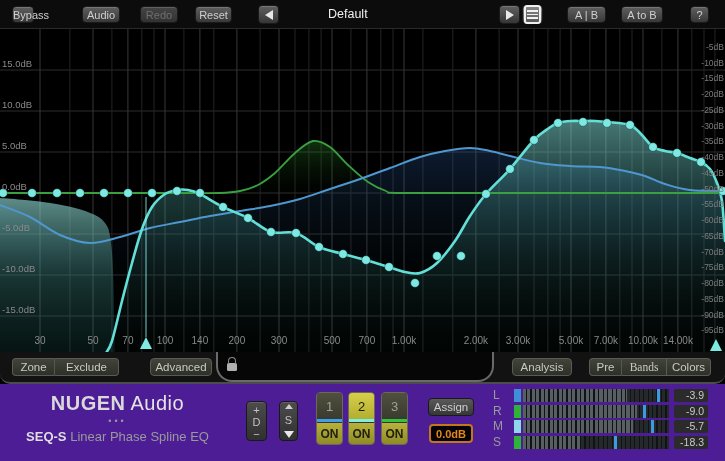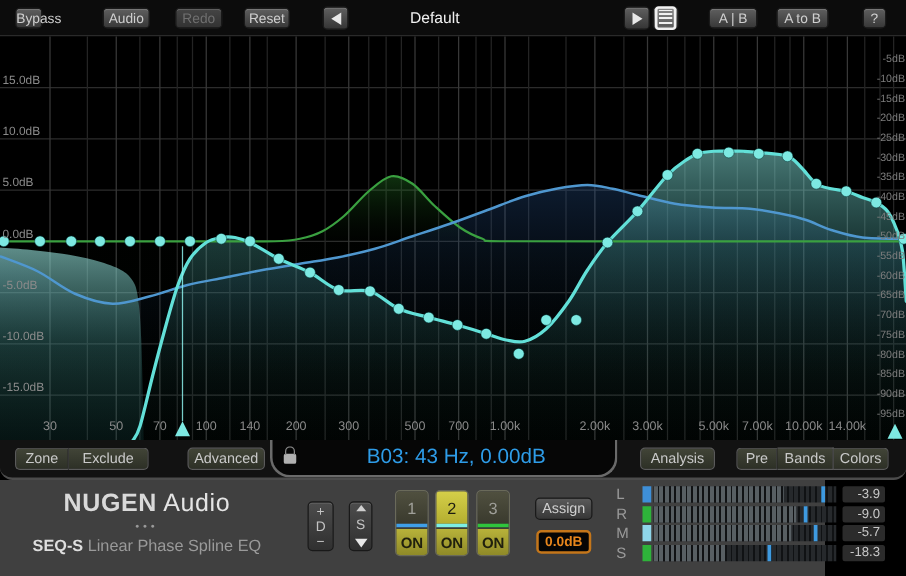"B03: 43 Hz, 0.00dB" div { html: <div>B03: 43 Hz, 0.00dB</div> -> none }
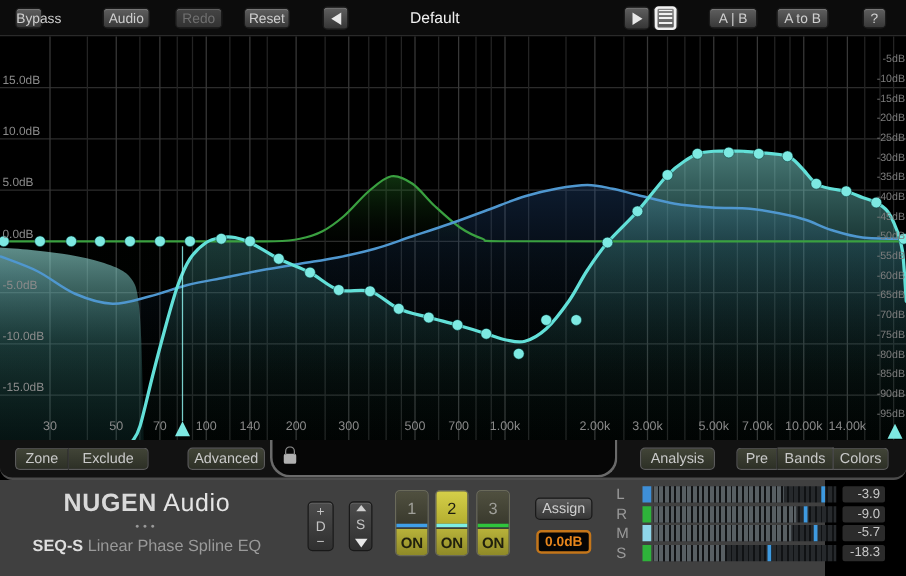"Bands" .joined-m { font-family: none -> Liberation Serif, serif }
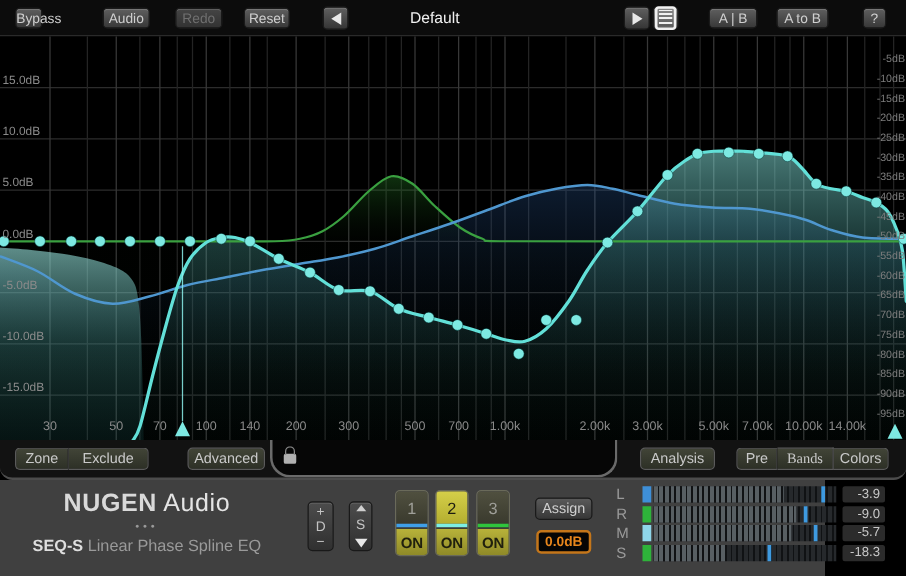"NUGEN Audio" #bottom { background: #404040 -> #4c1d95; width: 660px -> 725px }
